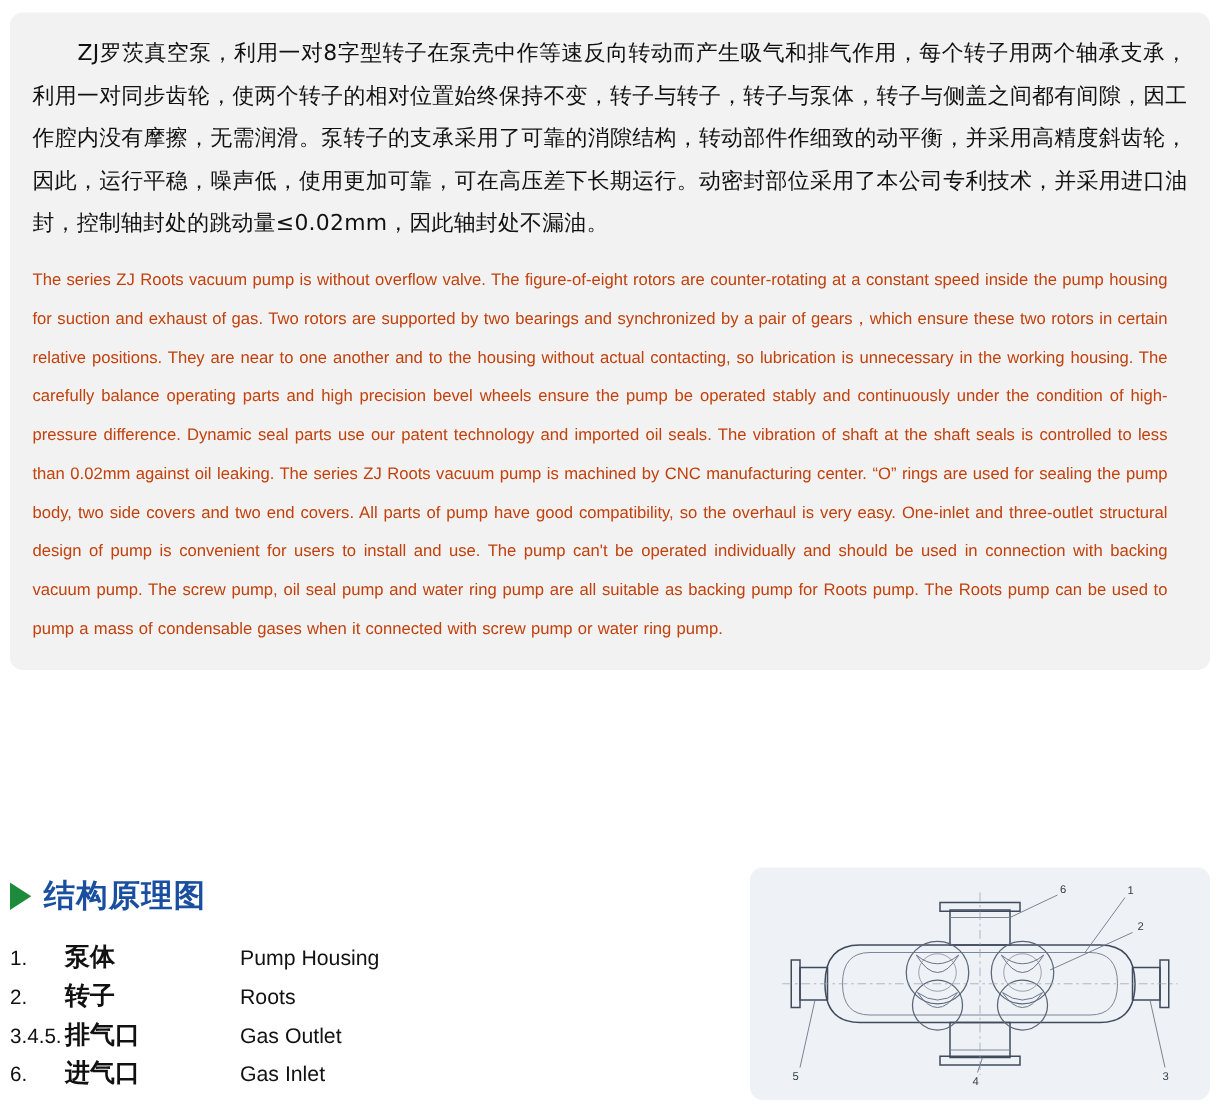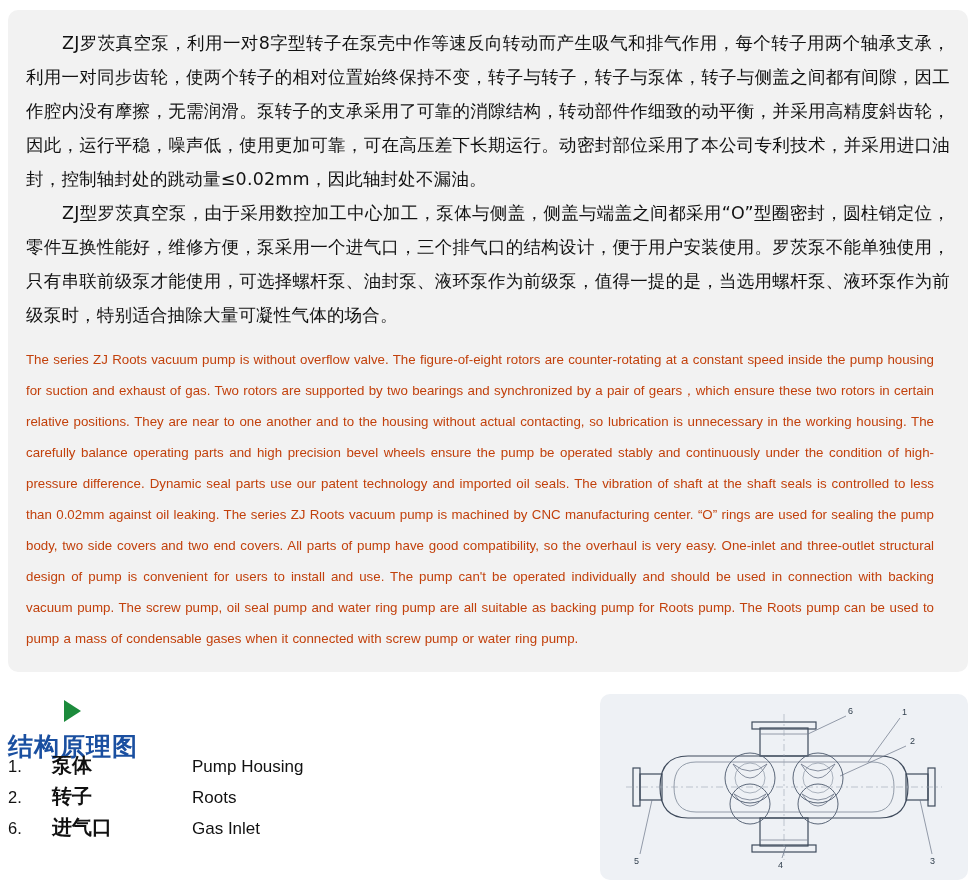"ZJ型罗茨真空泵，由于采用数控加工中心加工，泵体与侧盖，侧盖与端盖之间都采用“O" p.cn-block { html: <p><span></span><span>ZJ型罗茨真空泵，由于采用数控加工中心加工，泵体与侧盖，侧盖与端盖之间都采用“O”型圈密封，圆柱销定位，零件互换性能好，维修方便，泵采用一个进气口，三个排气口的结构设计，便于用户安装使用。罗茨泵不能单独使用，只有串联前级泵才能使用，可选择螺杆泵、油封泵、液环泵作为前级泵，值得一提的是，当选用螺杆泵、液环泵作为前级泵时，特别适合抽除大量可凝性气体的场合。</span></p> -> none }
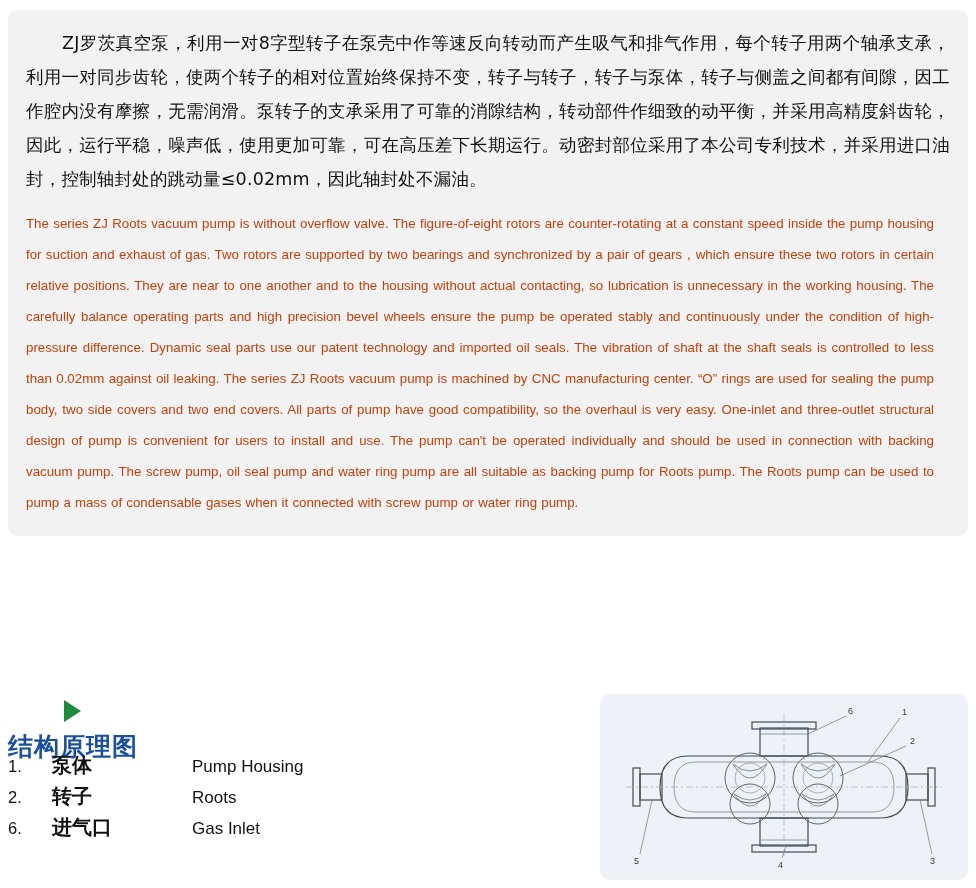"结构原理图" .section-head { flex-direction: column -> none }
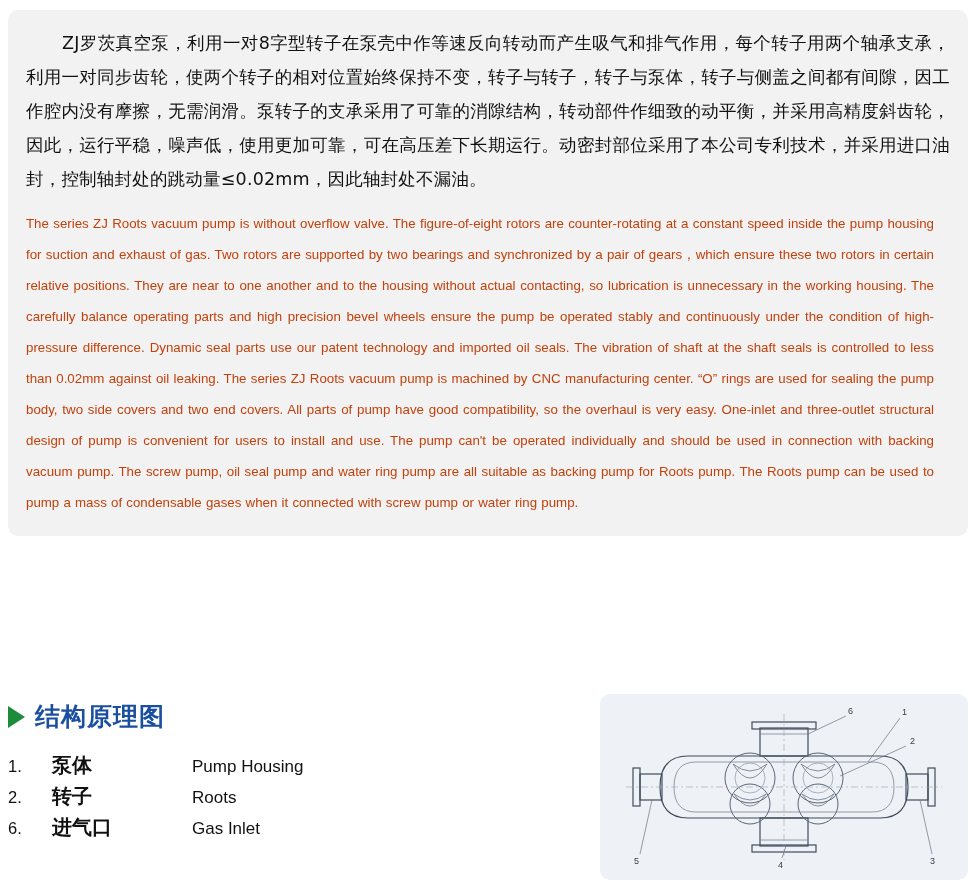"3.4.5." div.legend-row { html: none -> <div> <span>3.4.5.</span> <span>排气口</span> <span>Gas Outlet</span> </div> }
